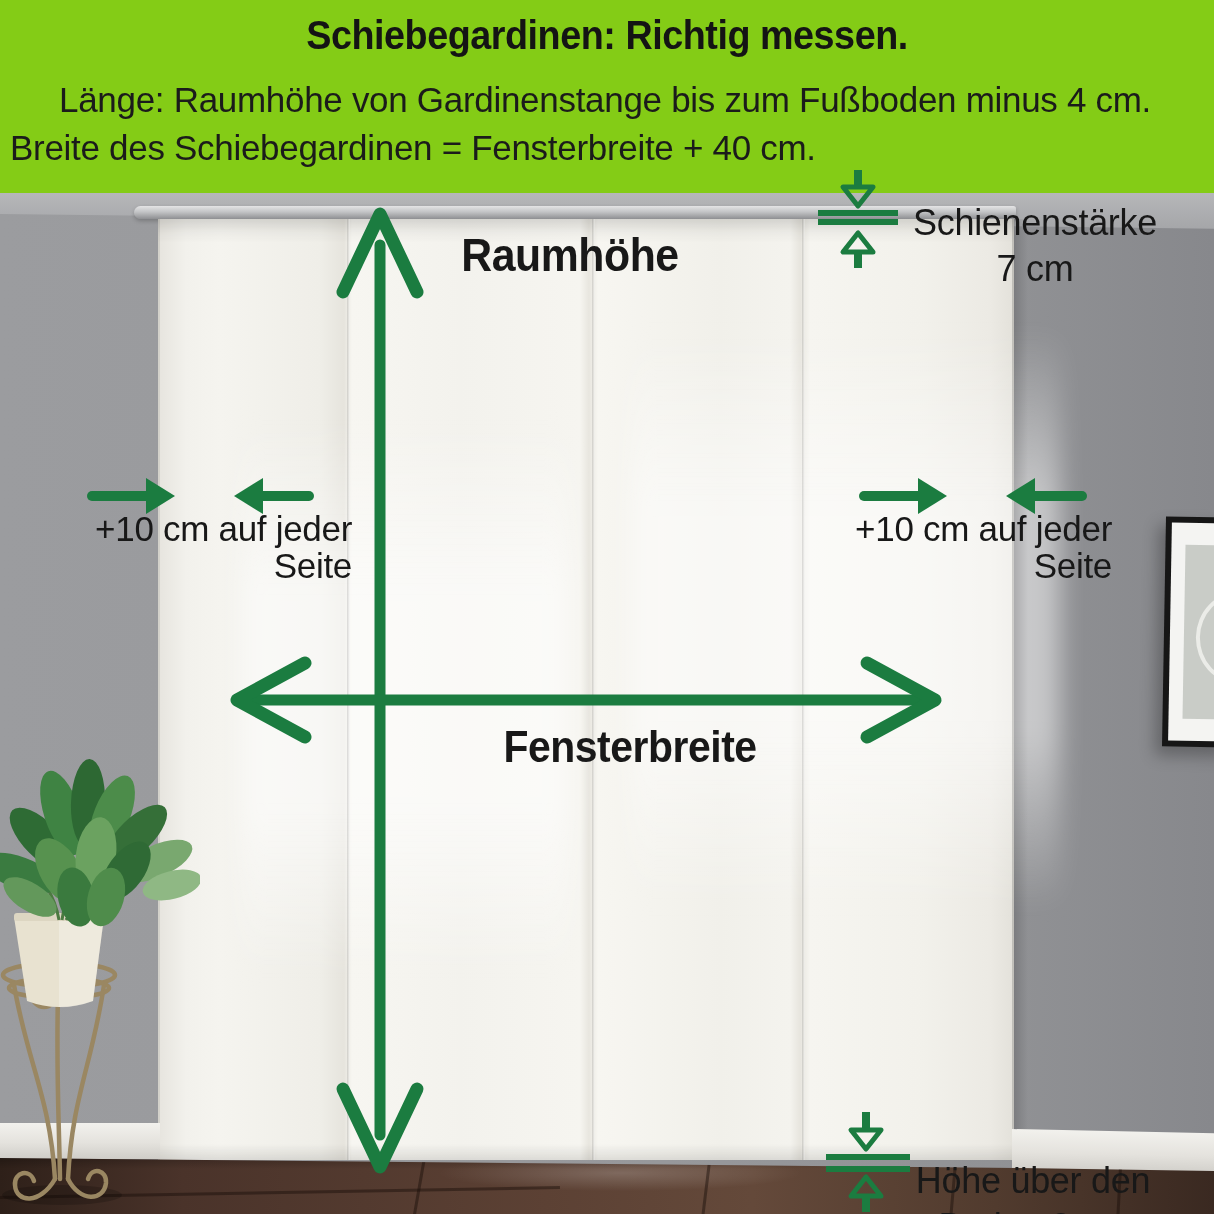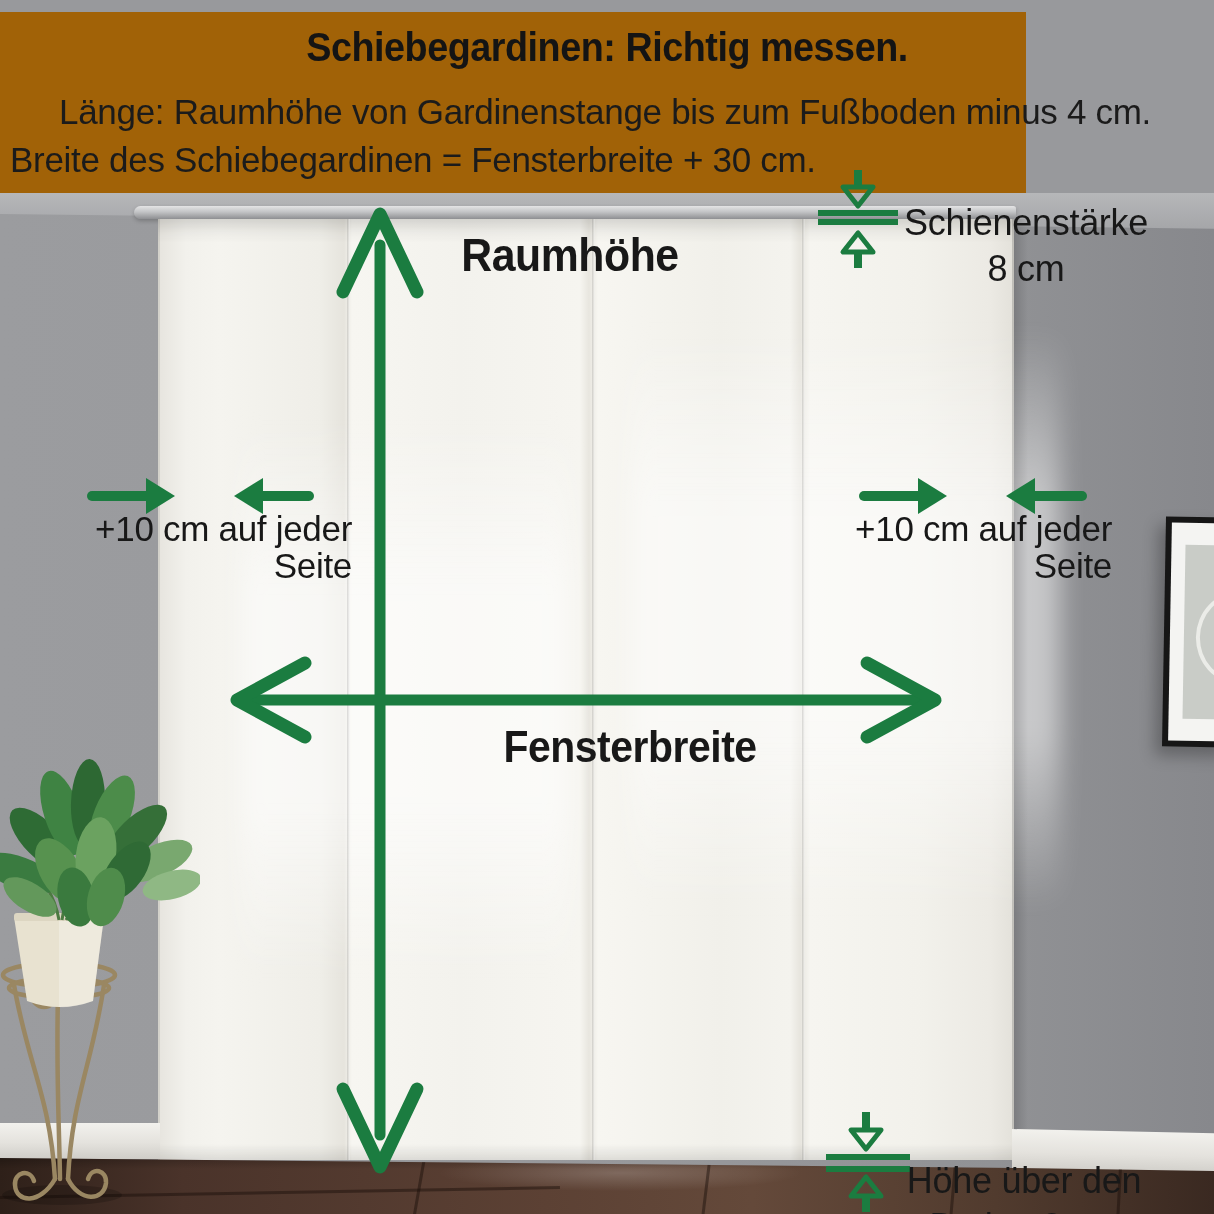"Schiebegardinen: Richtig messen." #header { background: #a16207 -> #84cc16; top: 12px -> 0; width: 1026px -> 1214px }
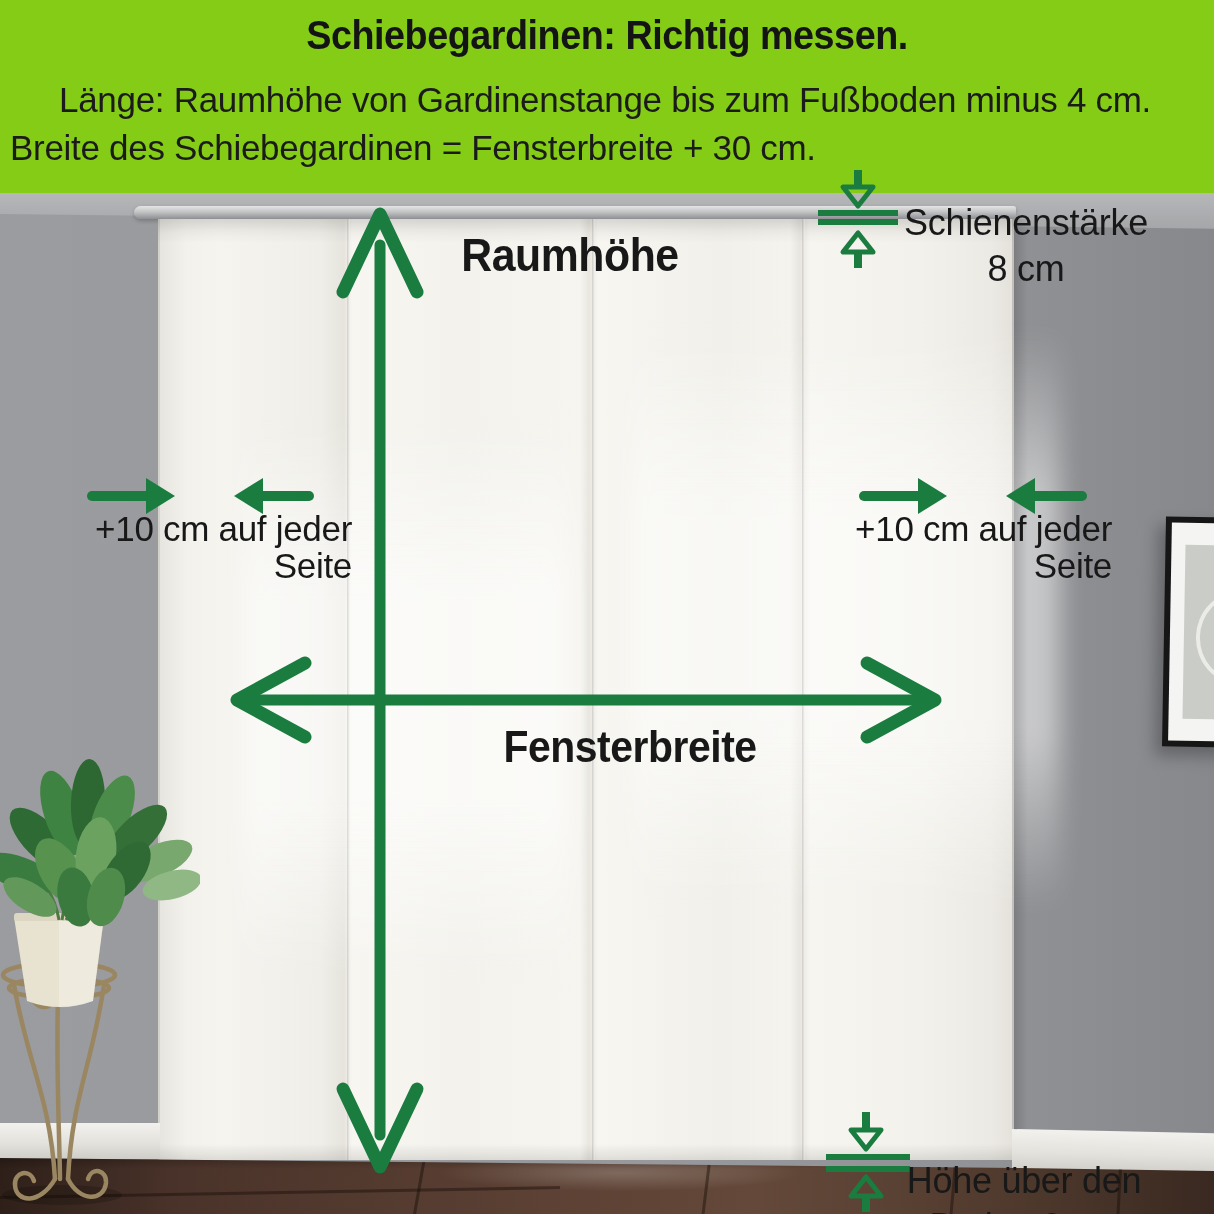"Breite des Schiebegardinen =" div.subline { text: 30 -> 40 }
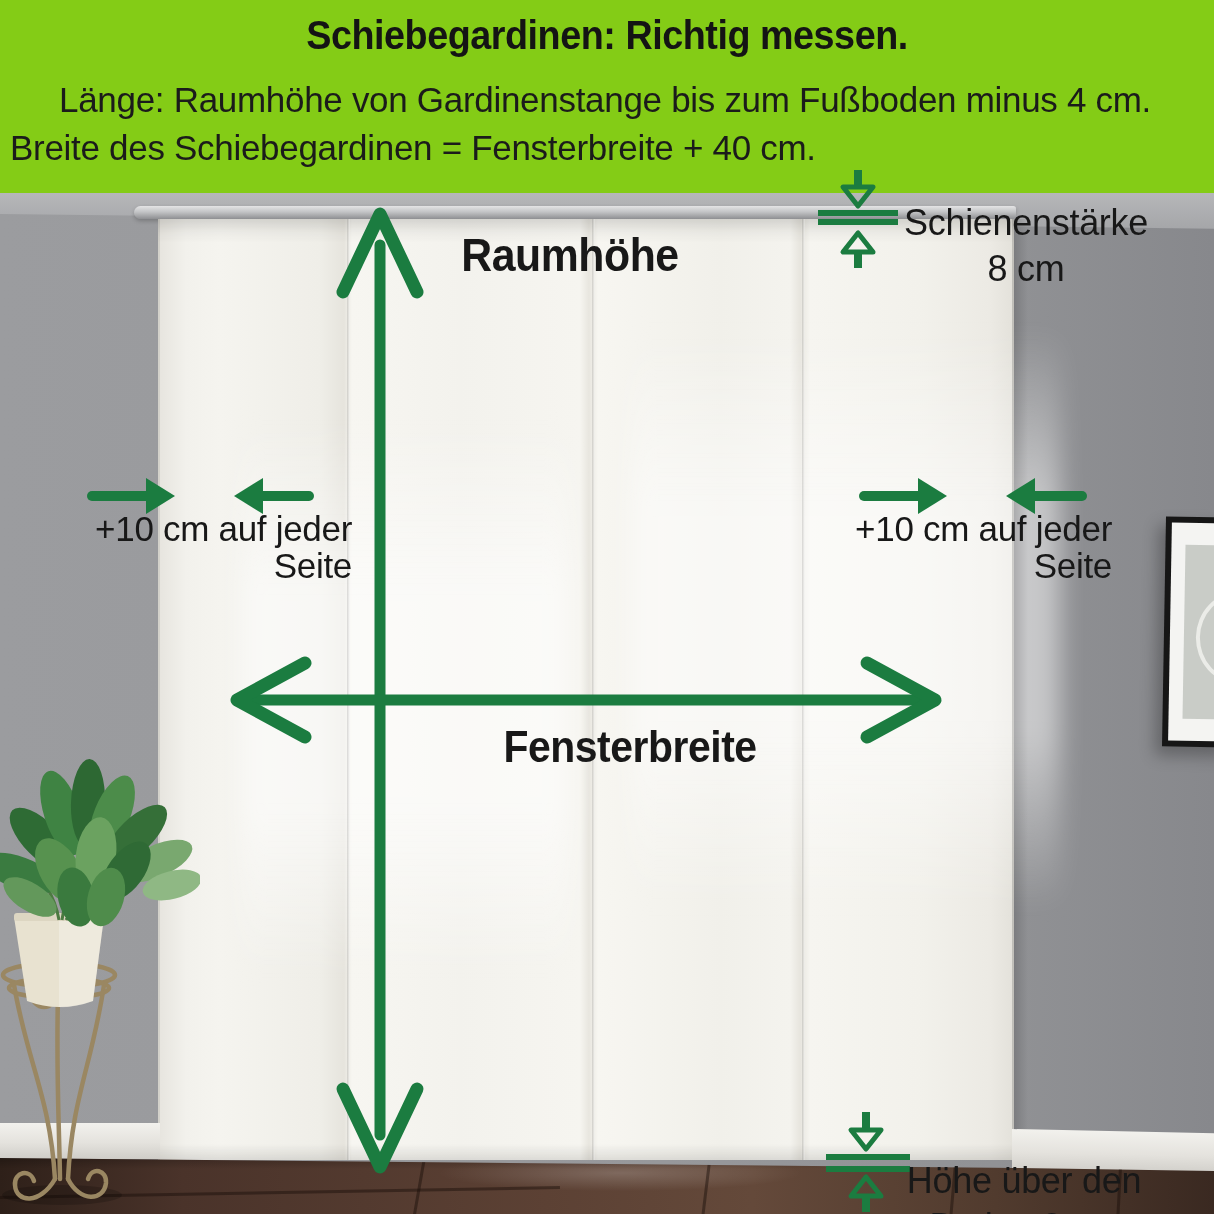"Schienenstärke" .small-label { margin-left: none -> 9px }
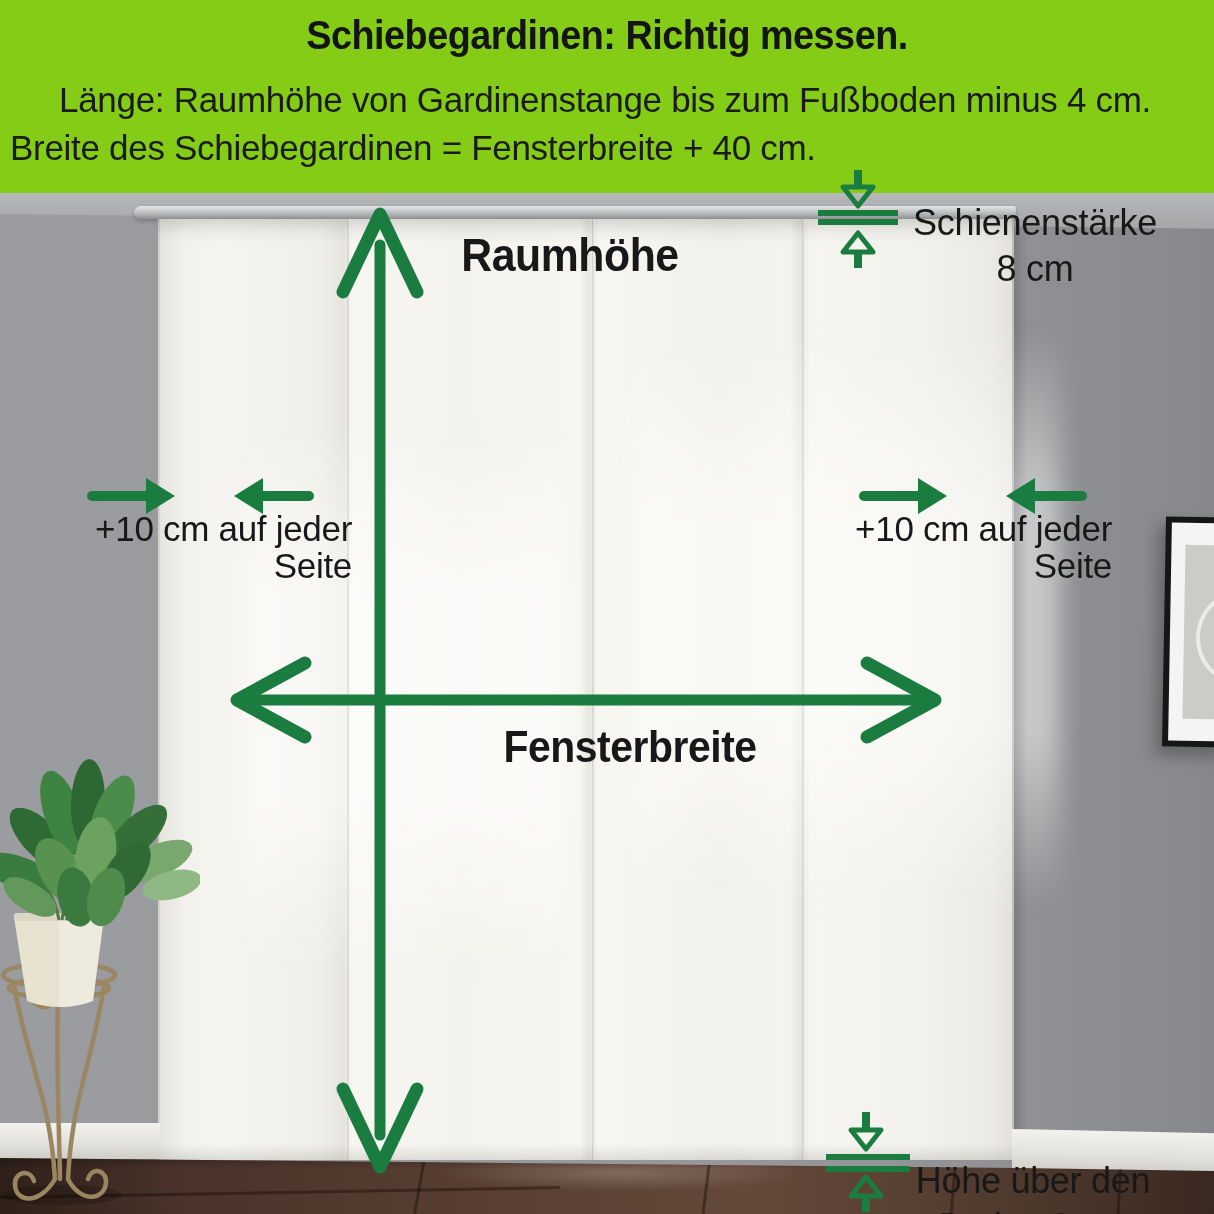"8 cm" div { text: 8 -> 7 }
